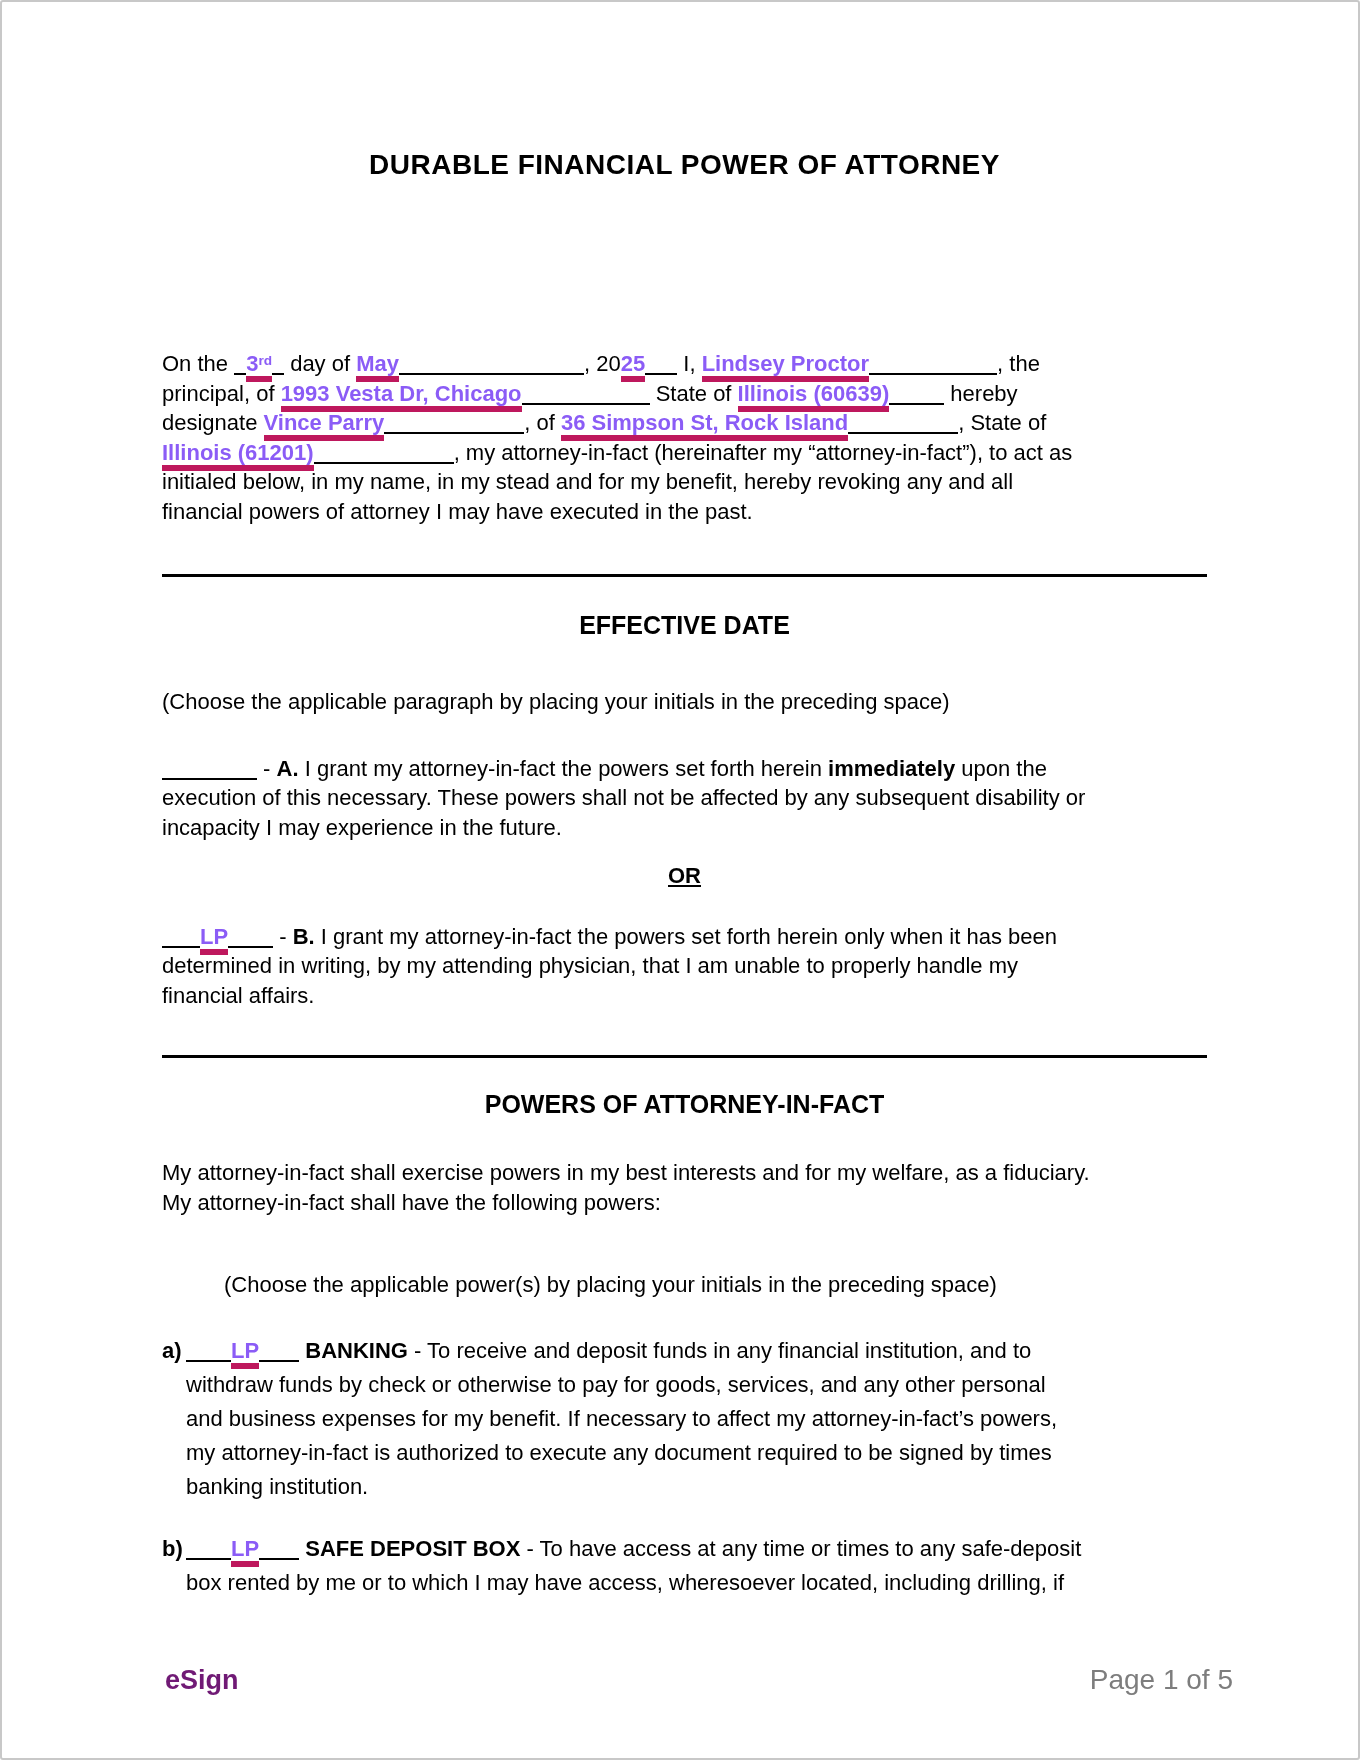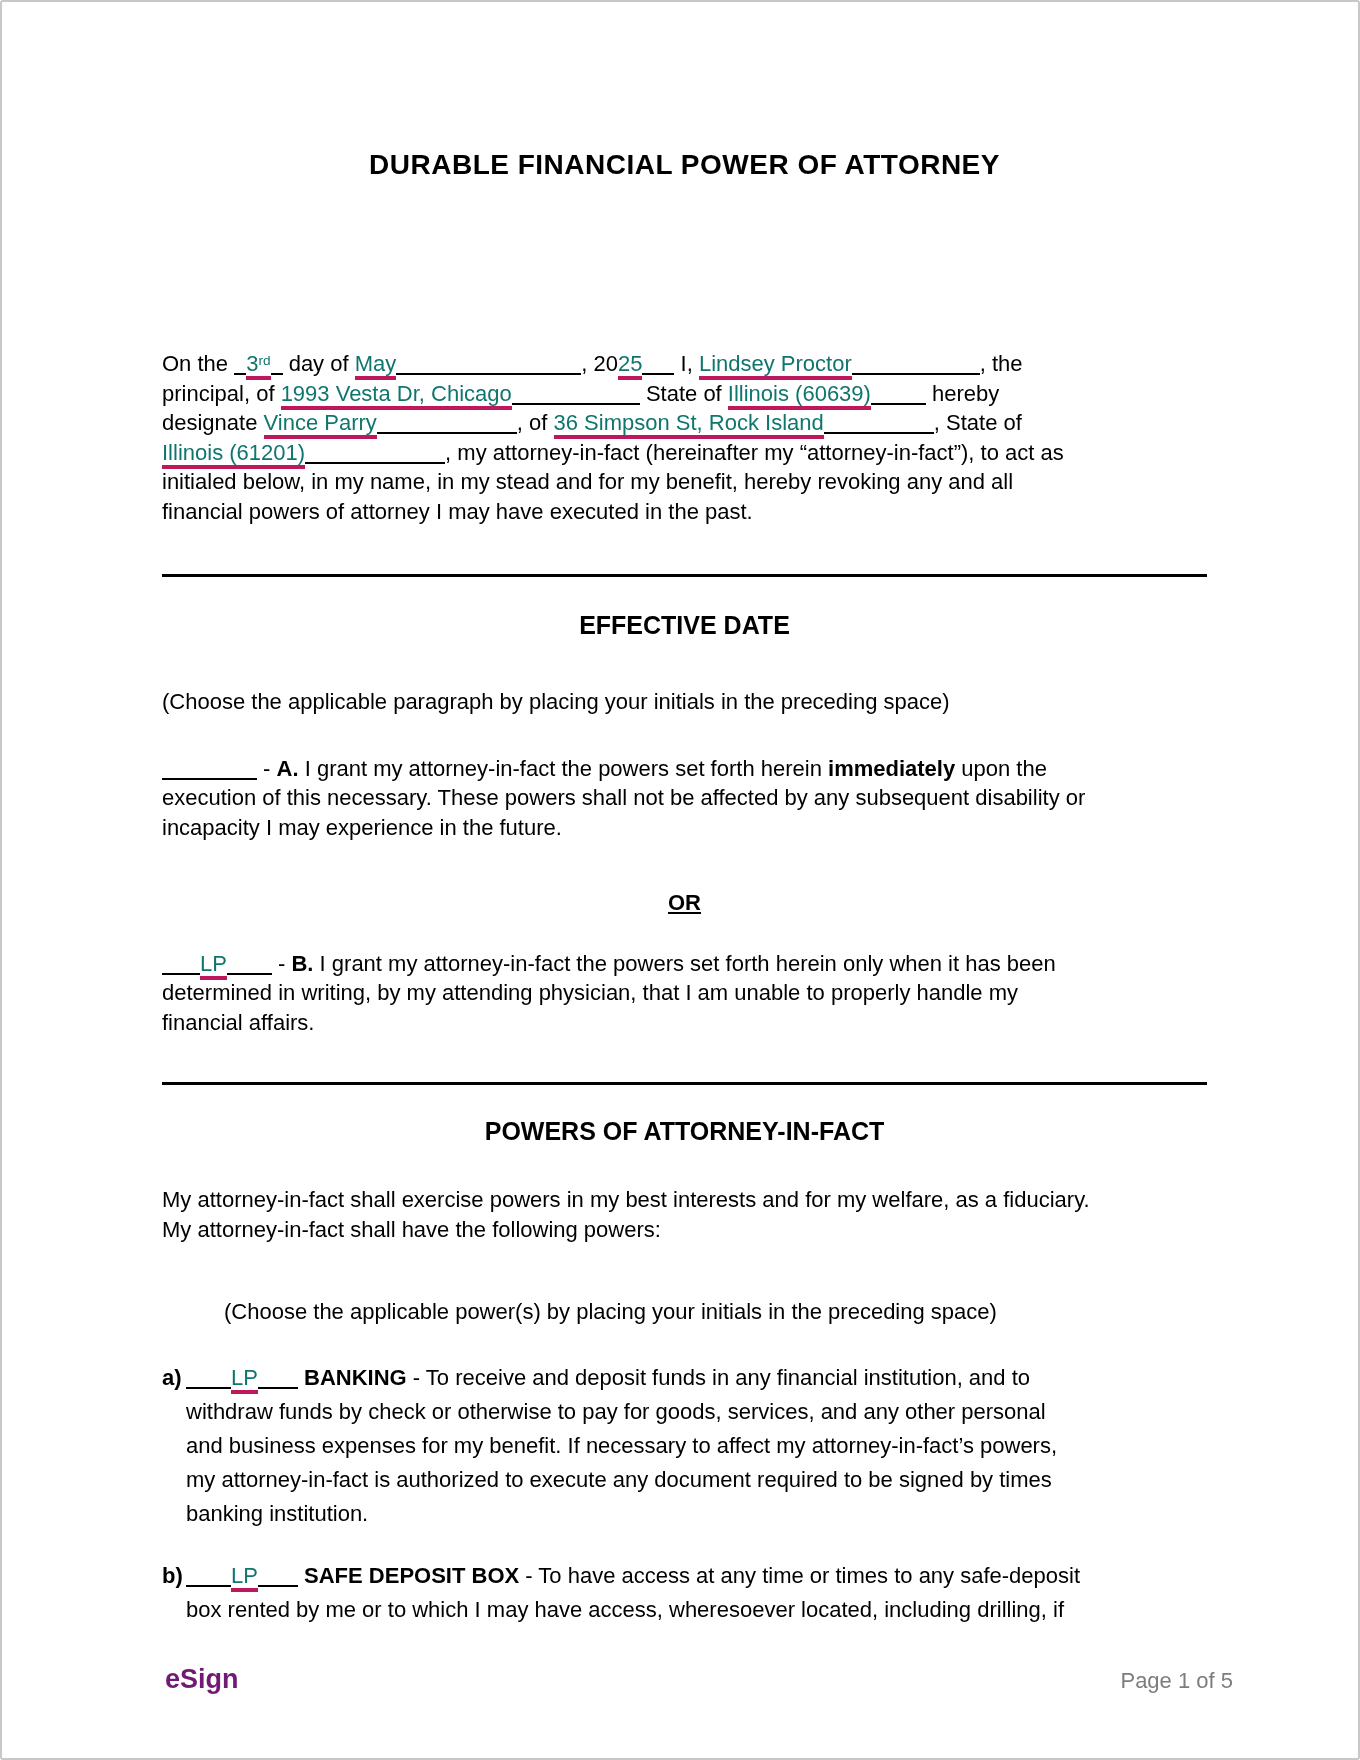"3rd" .field { border-bottom: 4px solid #be185d -> 6px solid #be185d; color: #0f766e -> #8b5cf6; font-weight: none -> bold }
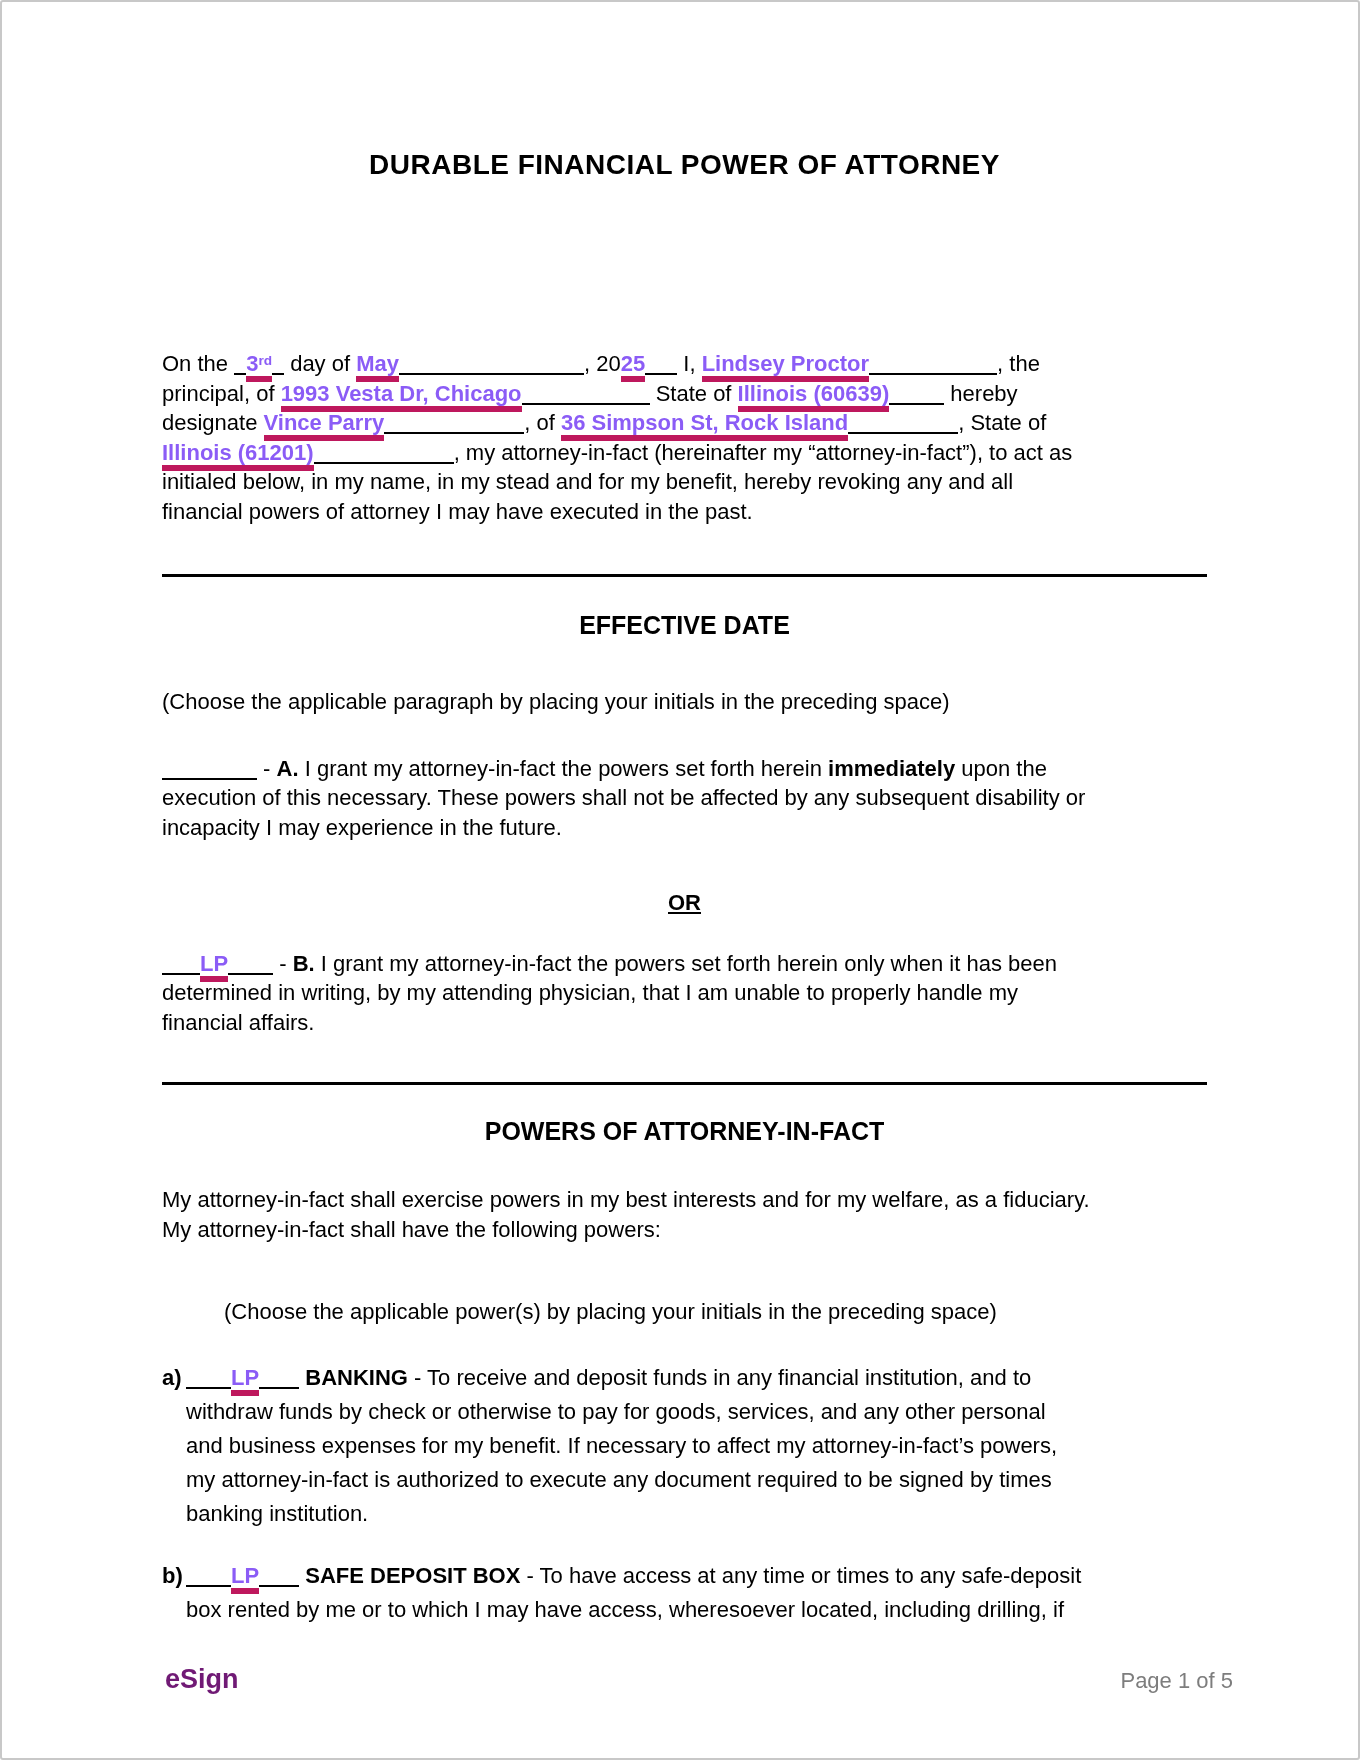"OR" .or-label { margin-top: 46px -> 19px }
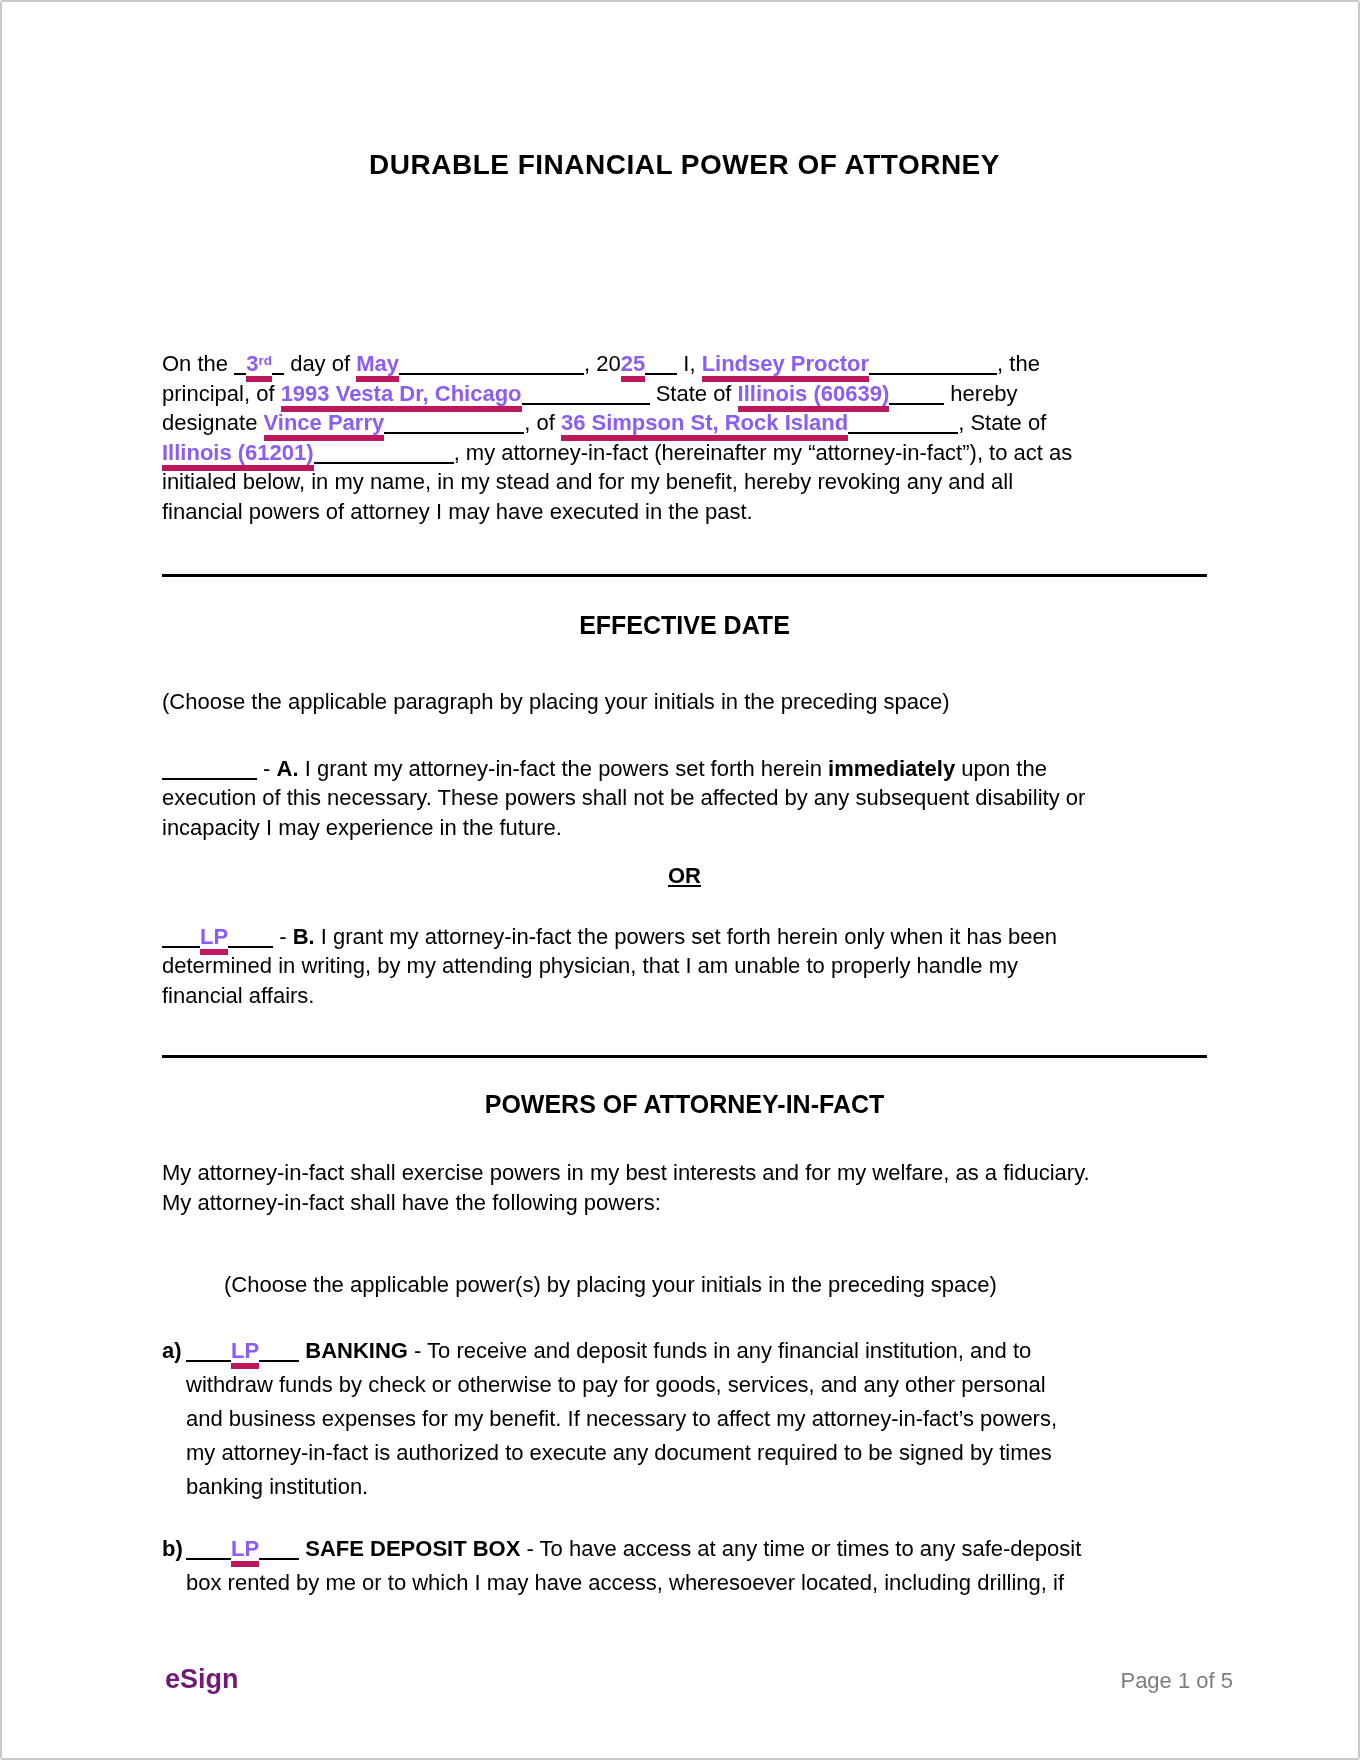"Page 1 of 5" .footer .page-num { font-size: 22px -> 28px }
